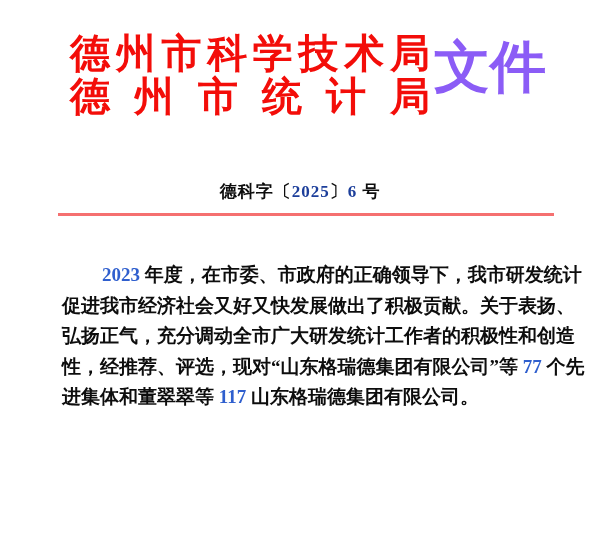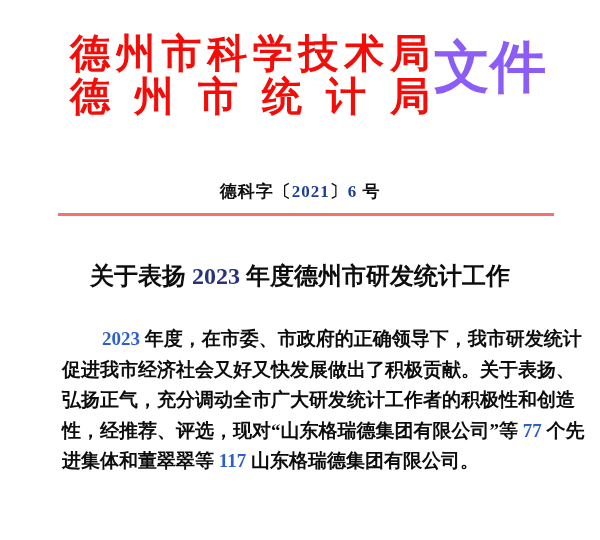"2021" span.num-doc { text: 2021 -> 2025 }
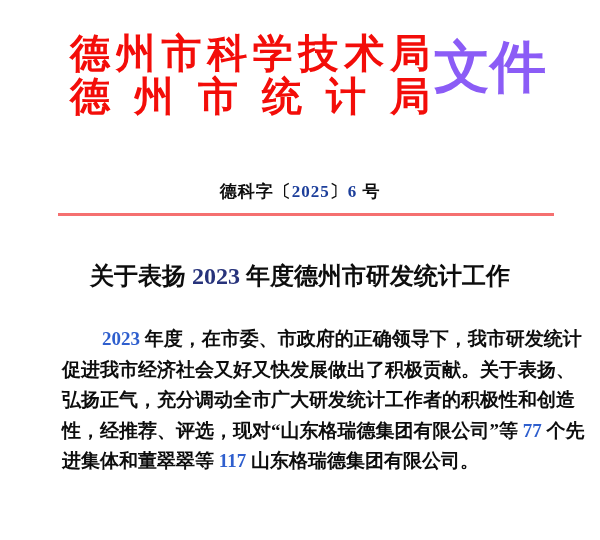"关于表扬 2023 年度德州市研发统计工作" div { html: <div><span>关于表扬 </span><span>2023</span><span> 年度德州市研发统计工作</span></div> -> none }
